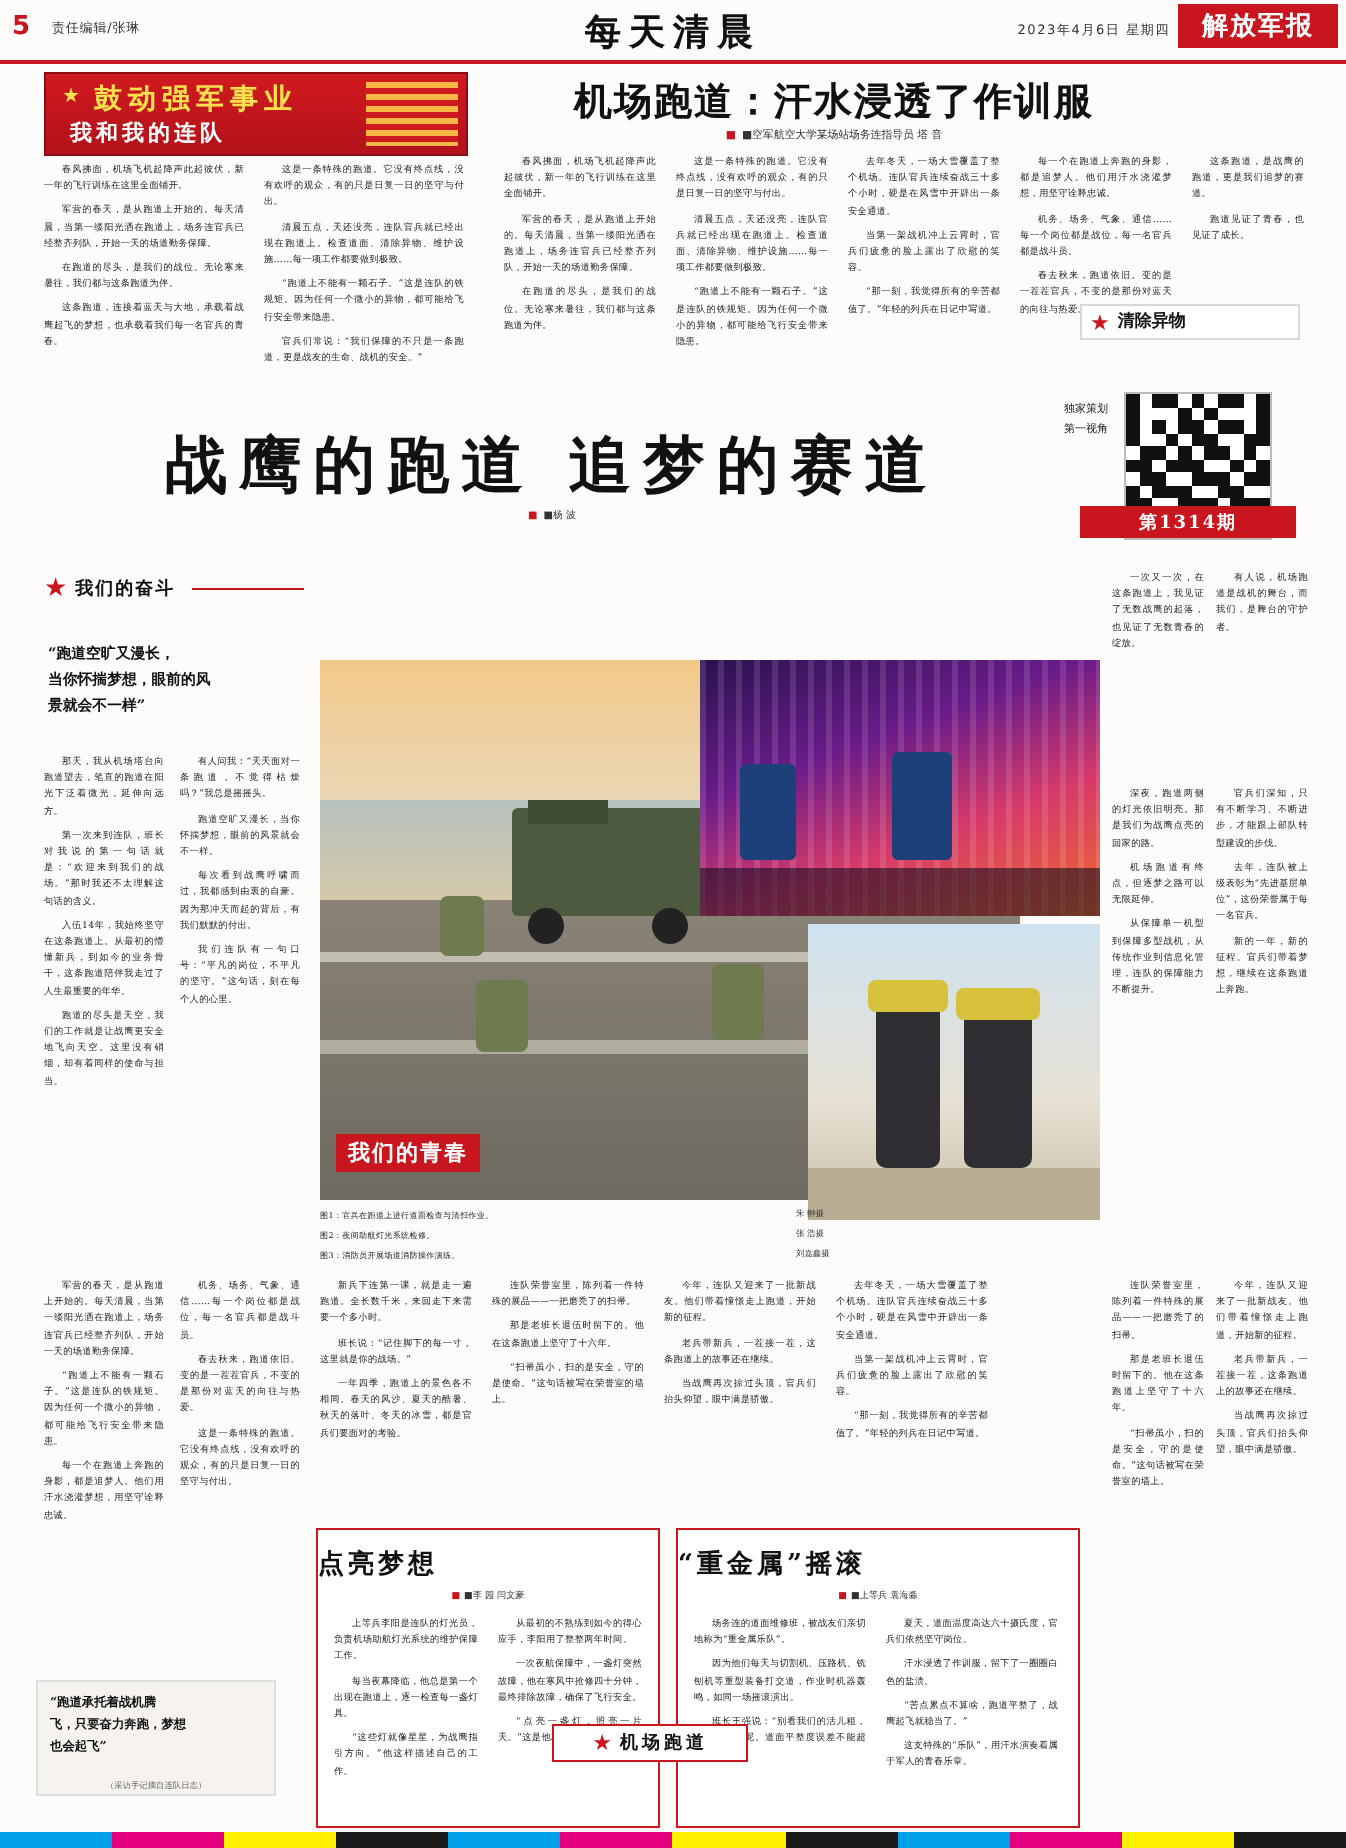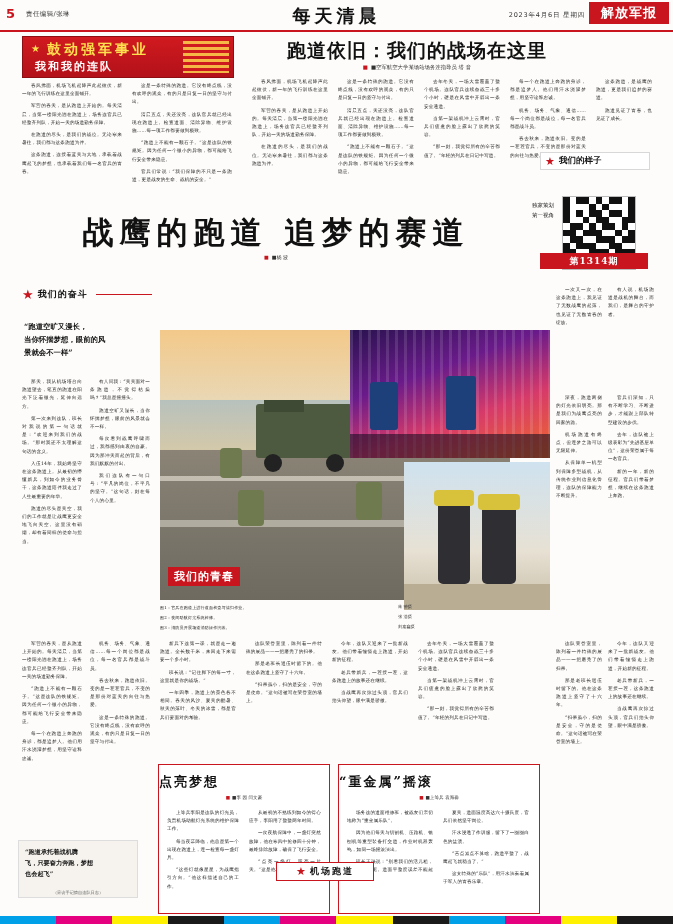"跑道依旧：我们的战场在这里" div.head1 { text: 跑道依旧：我们的战场在这里 -> 机场跑道：汗水浸透了作训服 }
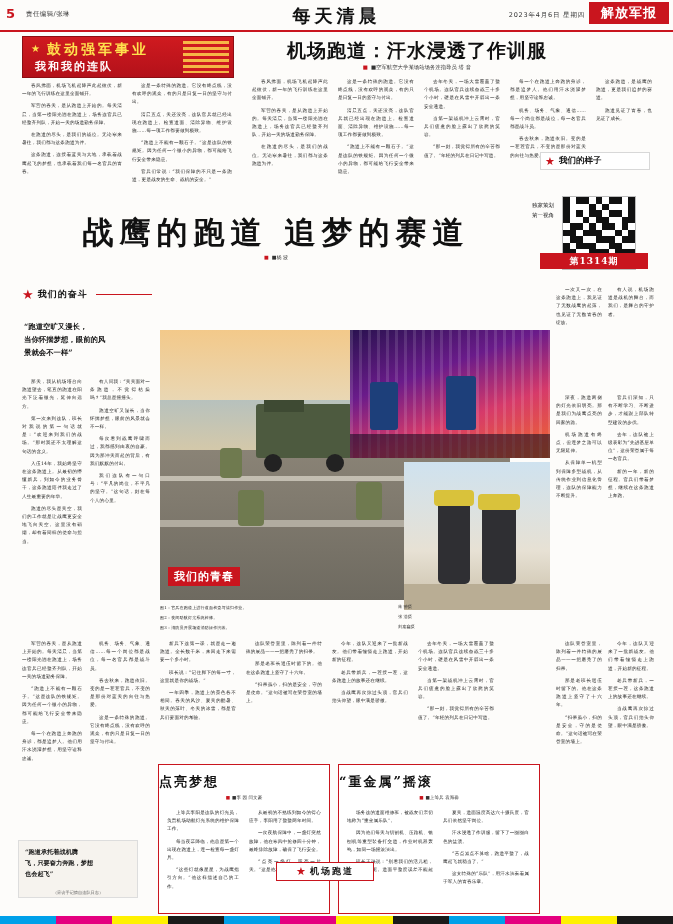"我们的样子" span.s-label { text: 我们的样子 -> 清除异物 }
